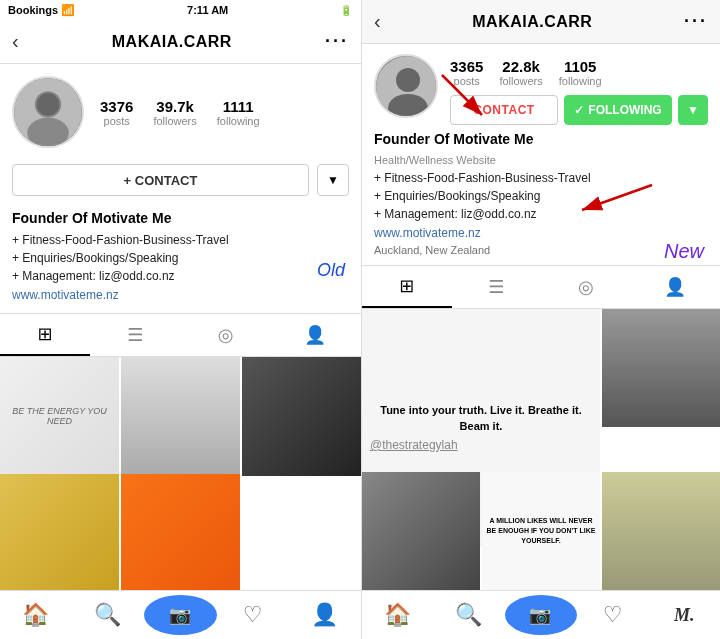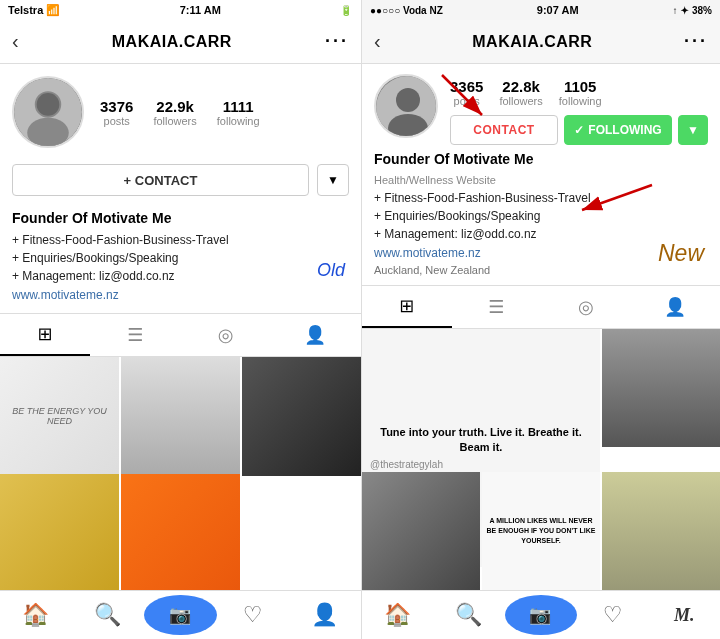"Telstra" span { text: Telstra -> Bookings }
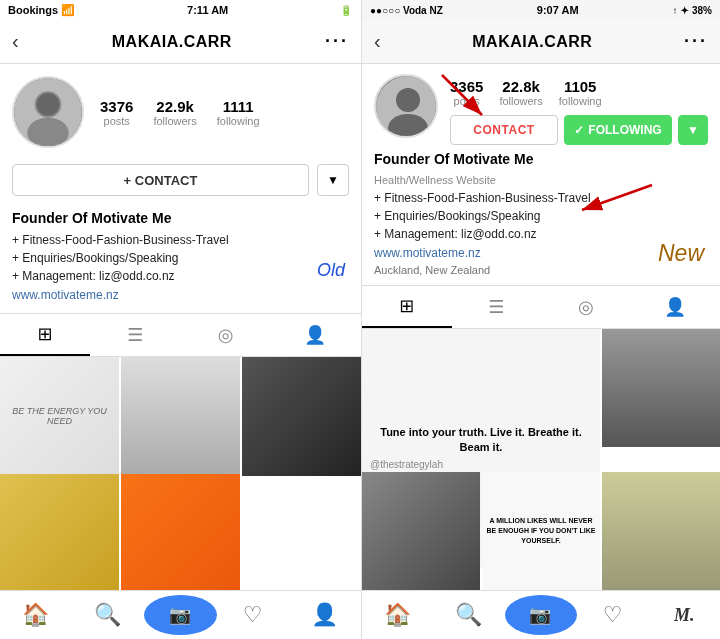"●●○○○ Voda NZ" div.status-bar { html: <div> <div> <span>●●○○○ Voda NZ</span> </div> <div>9:07 AM</div> <div> <span>↑</span> <span>✦</span> <span>38%</span> </div> </div> -> none }
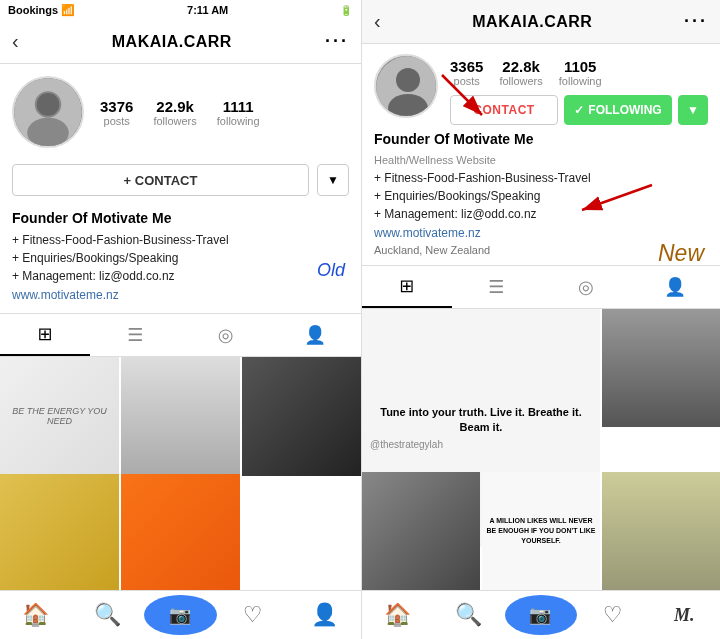"22.9k" span.stat-value { text: 22.9k -> 39.7k }
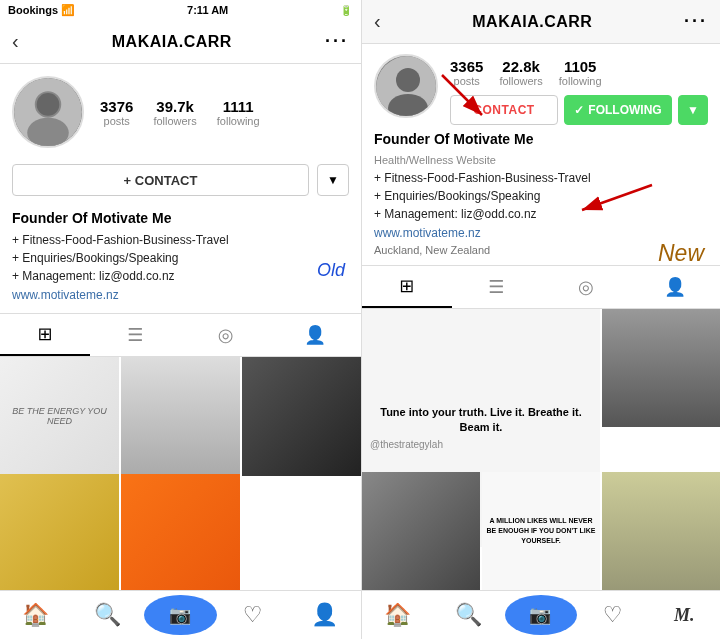"New" .new-label { color: #a16207 -> #6d28d9; font-size: 23px -> 20px }
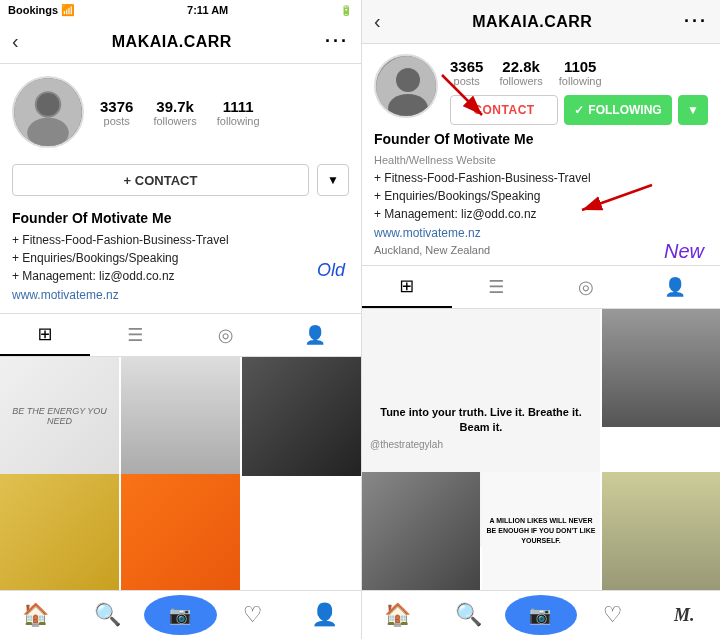"@thestrategylah" div { font-size: 10px -> 12px; text-decoration: none -> underline }
